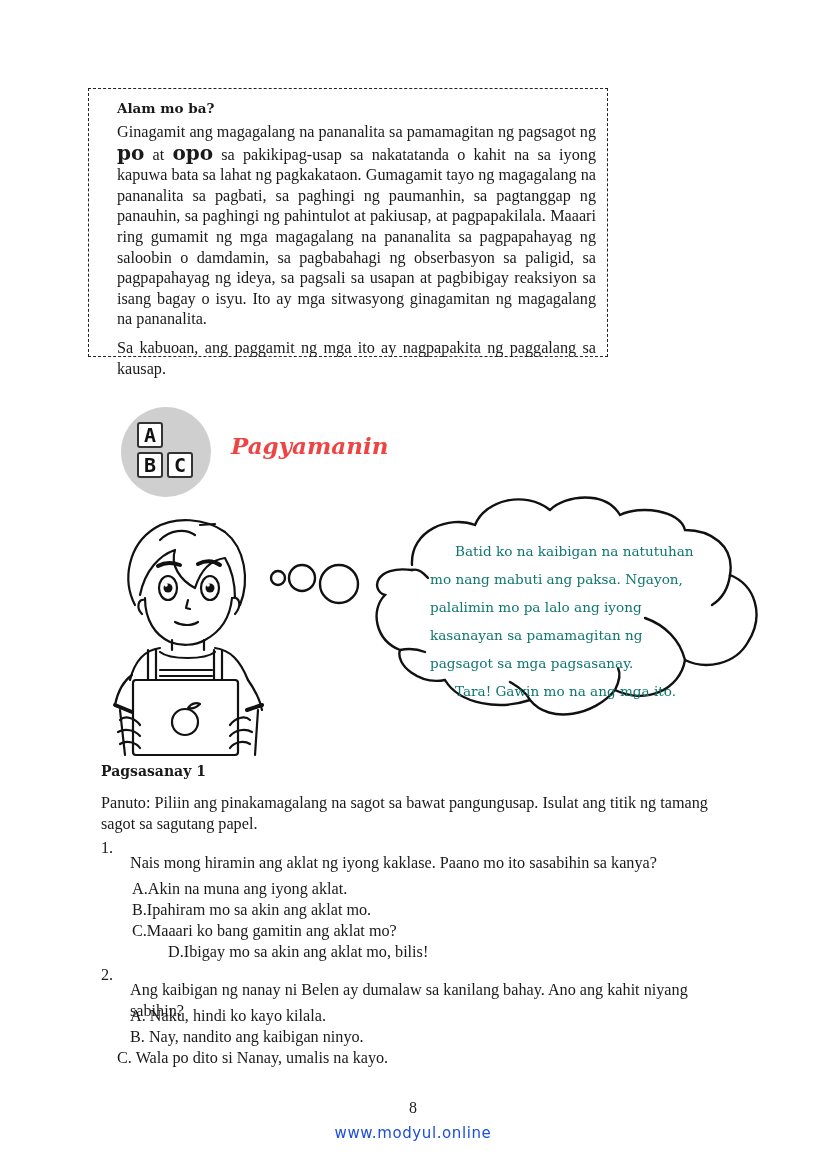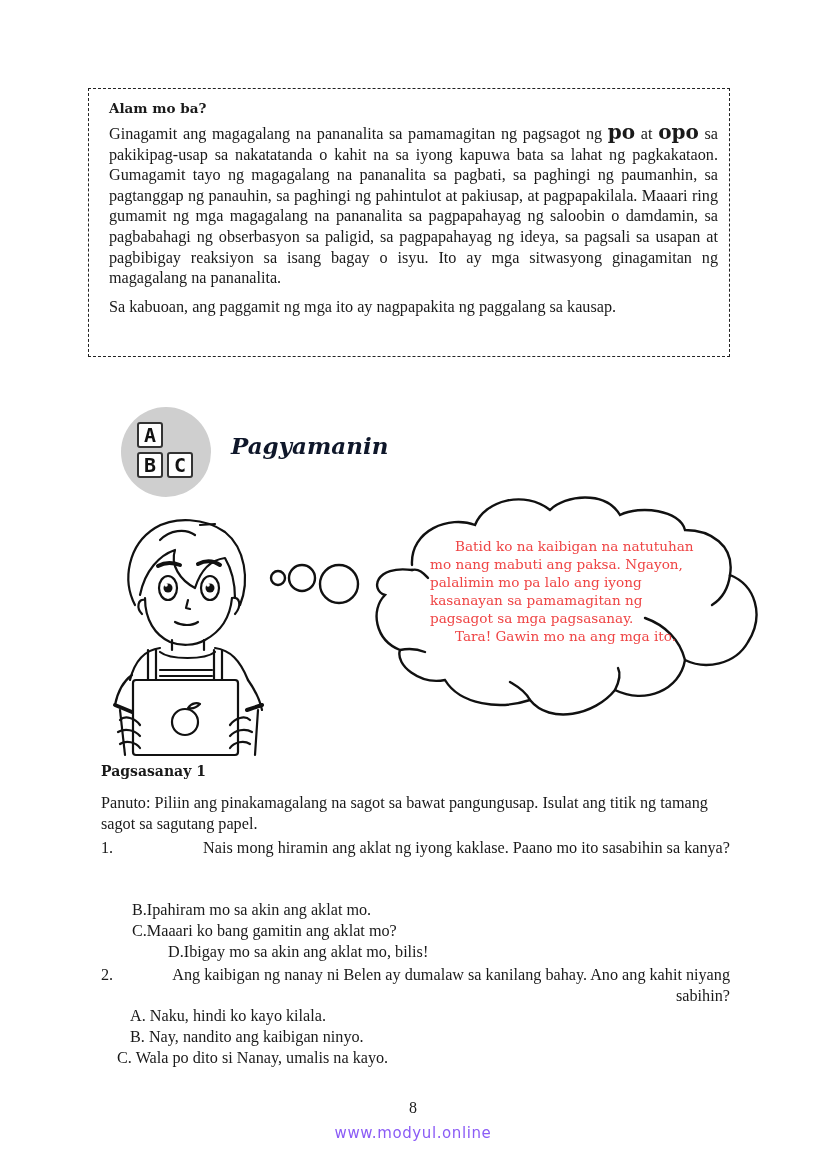"Alam mo ba?" .info-box { padding: 10px 11px 0 20px -> 10px 11px 0 28px; width: 642px -> 520px }
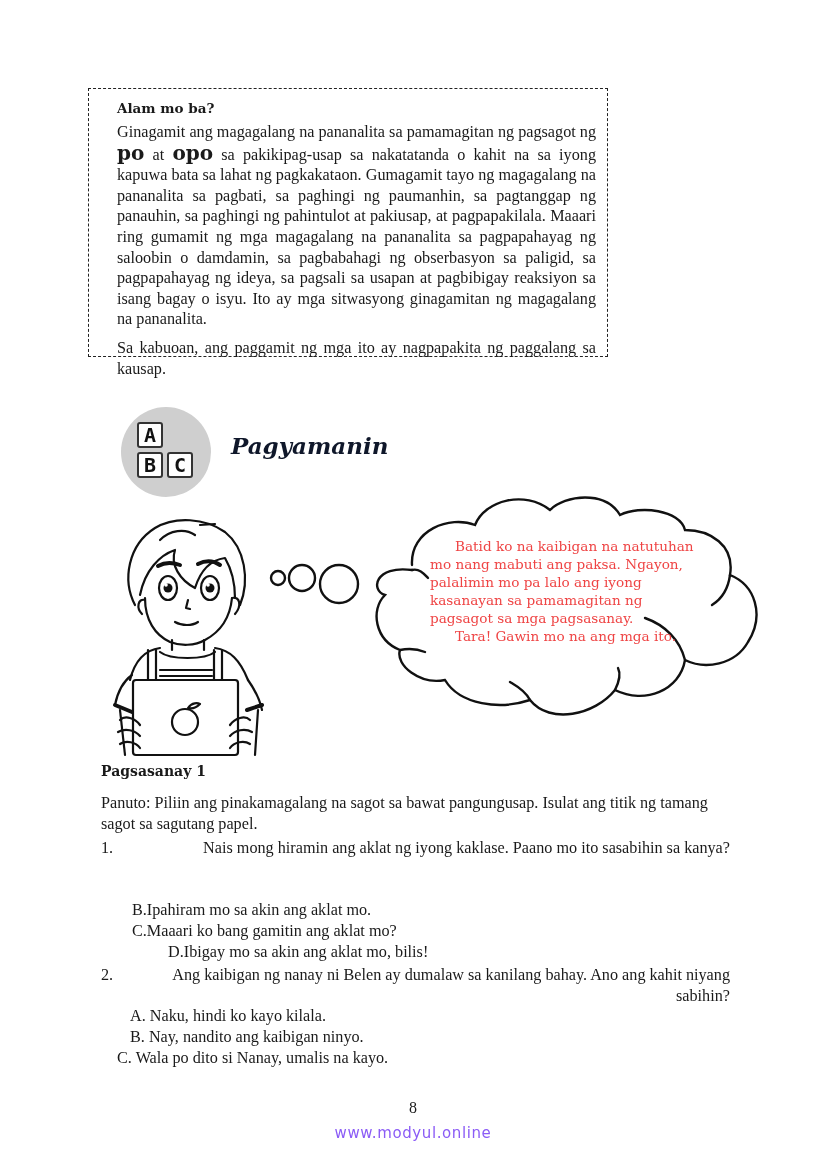"Pagyamanin" .section-title { color: #0f172a -> #ef4444 }
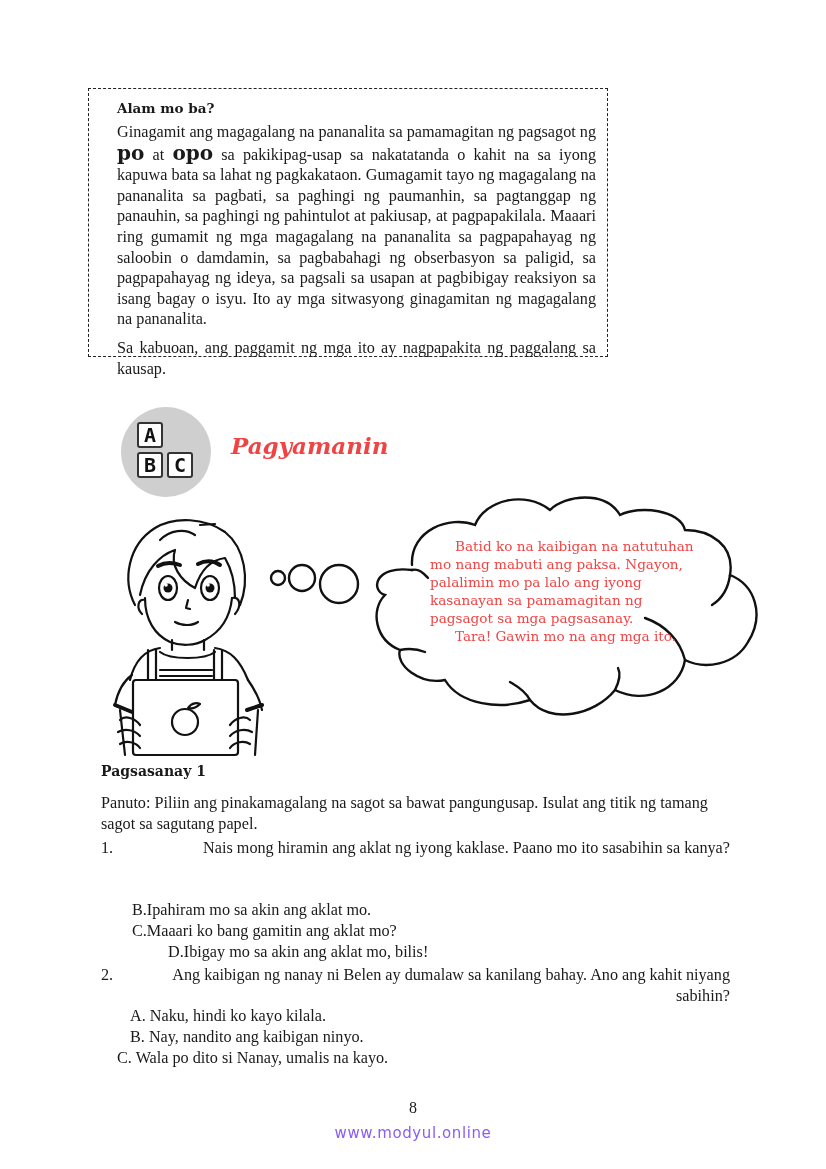"Batid ko na kaibigan na" .cloud-text { color: #ef4444 -> #0f766e; line-height: 18px -> 28px }
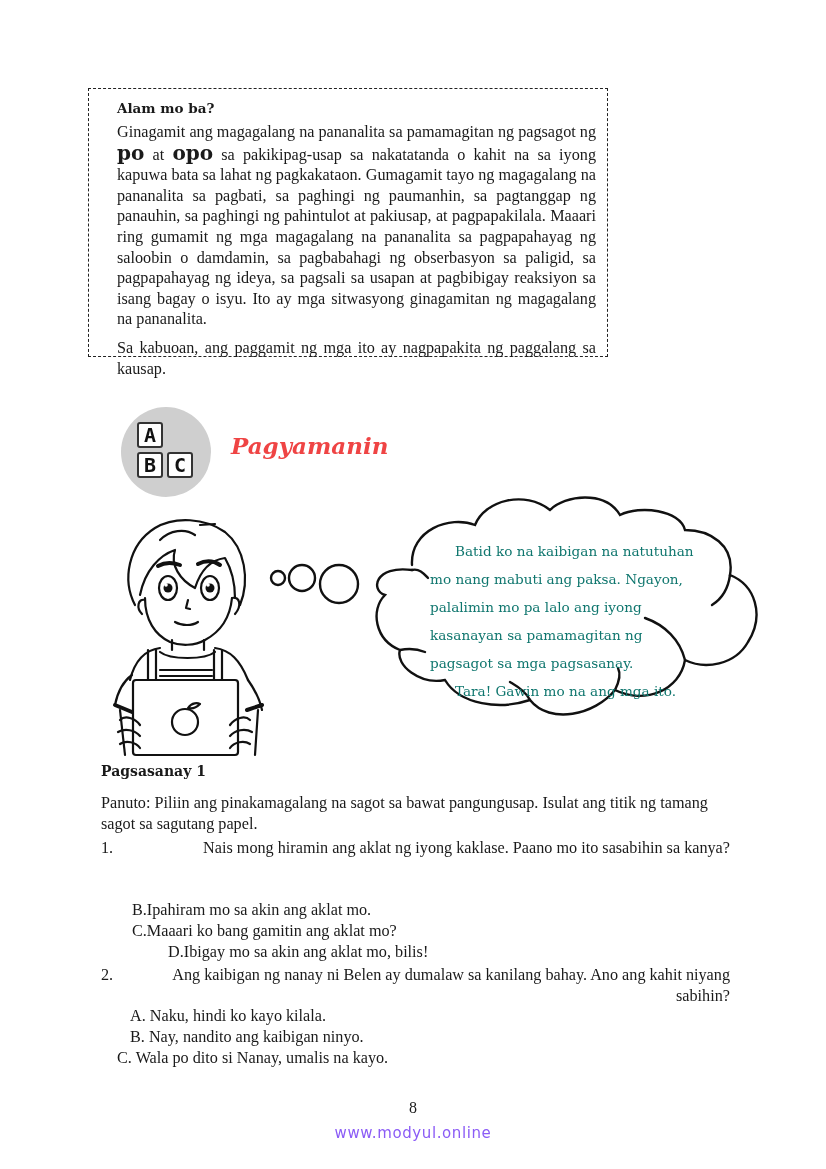"Nais mong hiramin ang aklat" .q .stem { text-align: right -> none; top: 0 -> 15px }
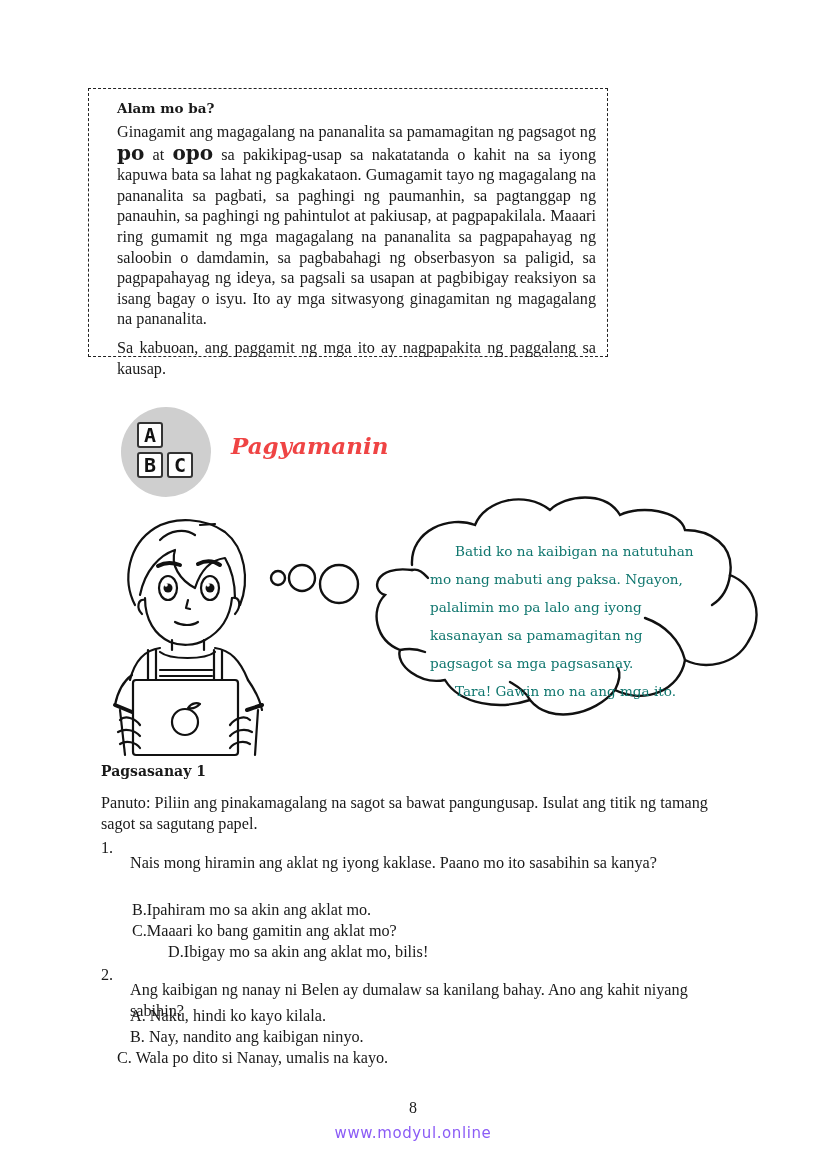"A.Akin na muna ang iyong" div.opt { html: none -> <div><span>A.</span><span>Akin na muna ang iyong aklat.</span></div> }
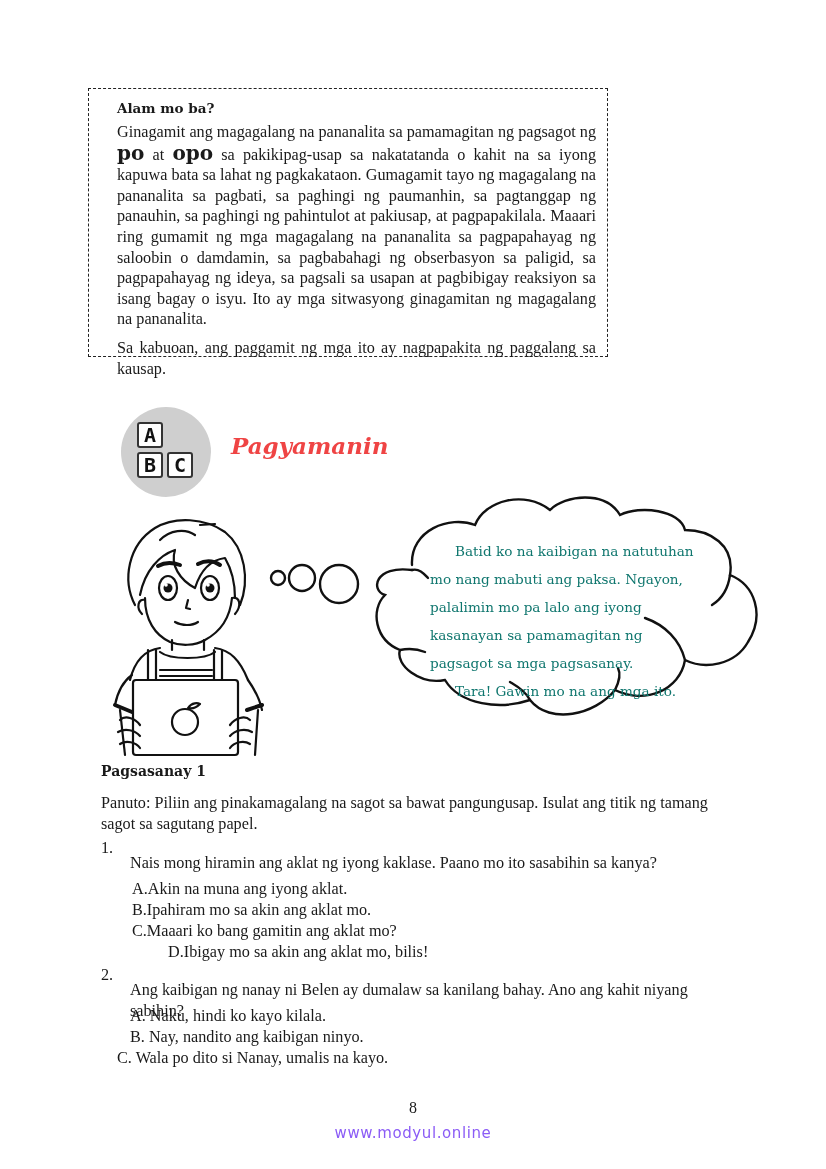"www.modyul.online" .watermark { color: #8b5cf6 -> #1d4ed8 }
